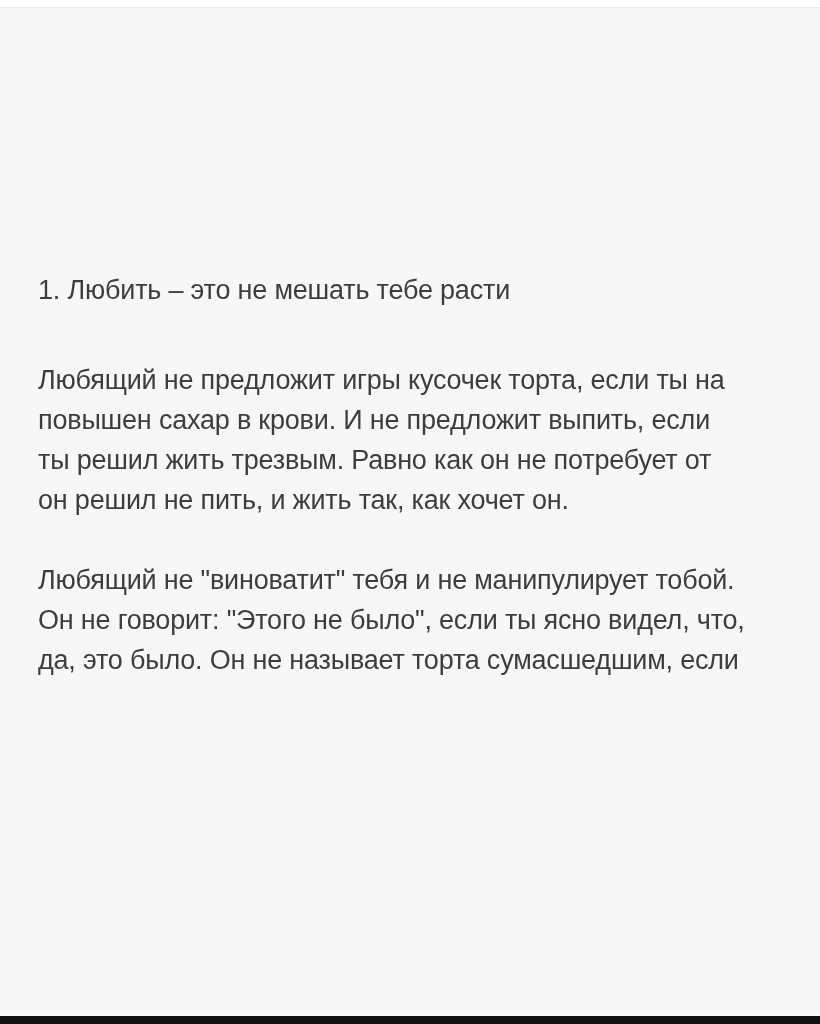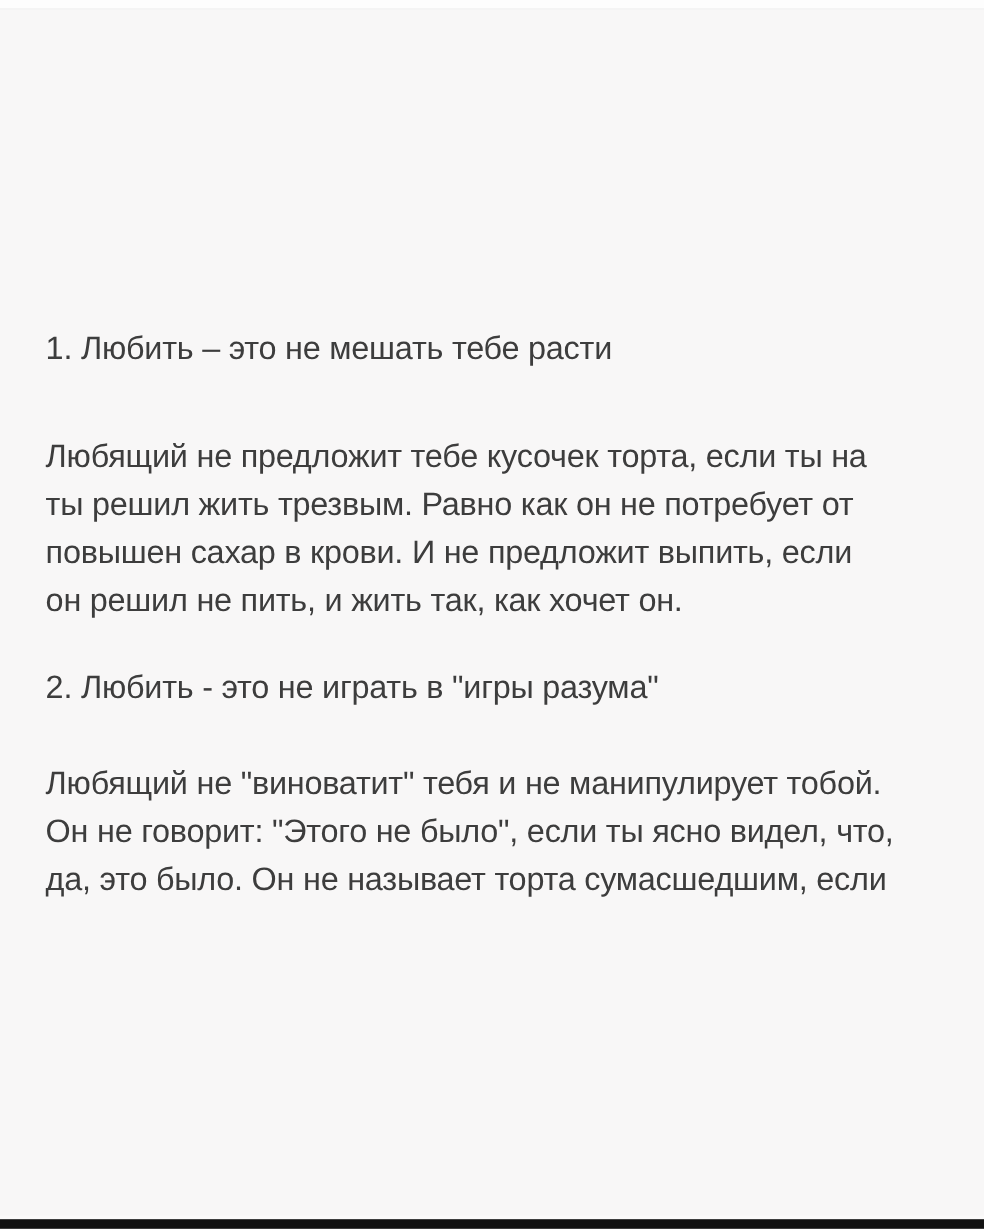"Любящий не предложит тебе кусочек" span.line { text: тебе -> игры }
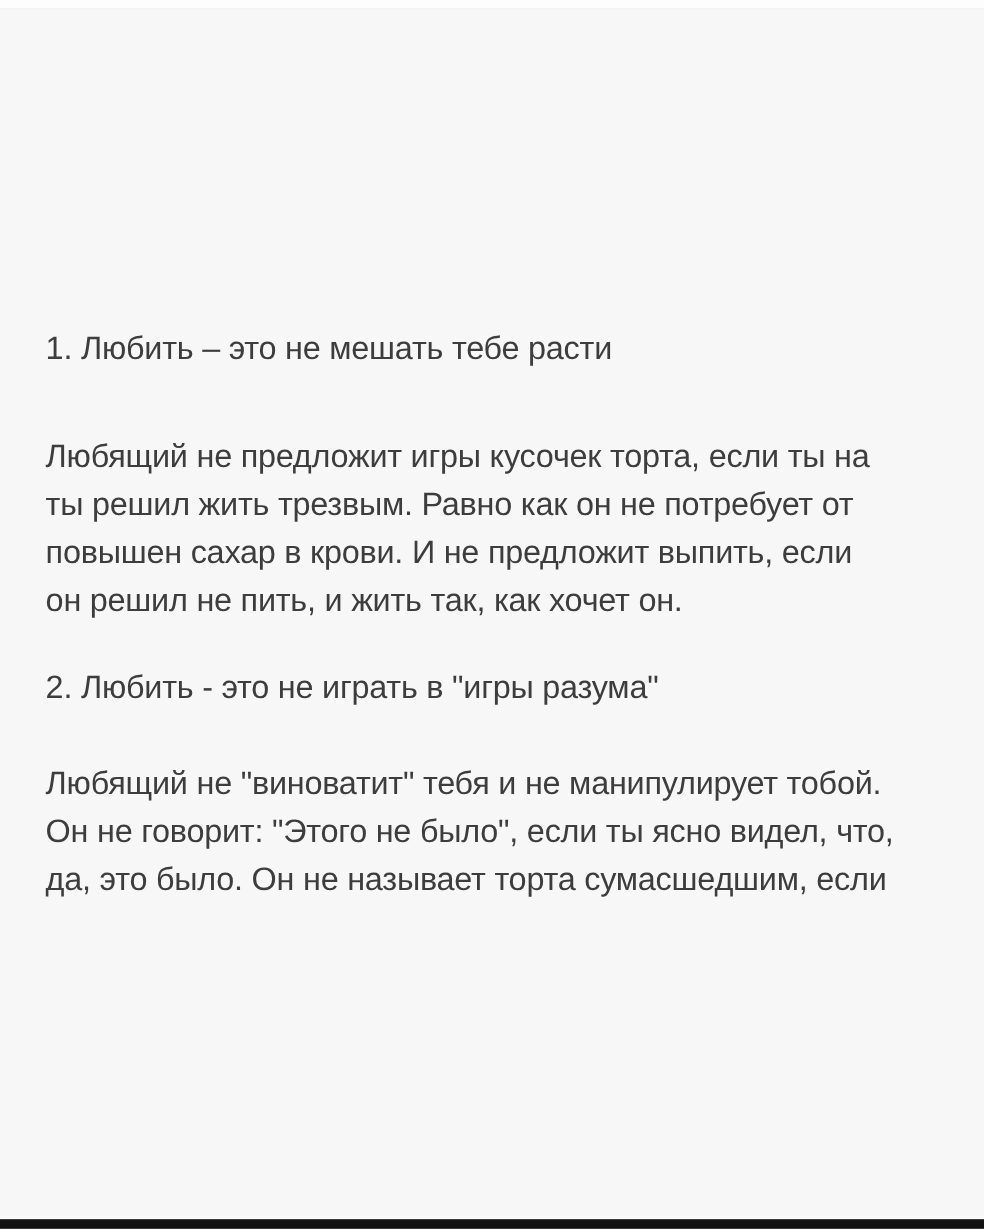"ты решил жить трезвым. Равно" span.line { order: before "повышен сахар в крови. И" -> after "повышен сахар в крови. И" }
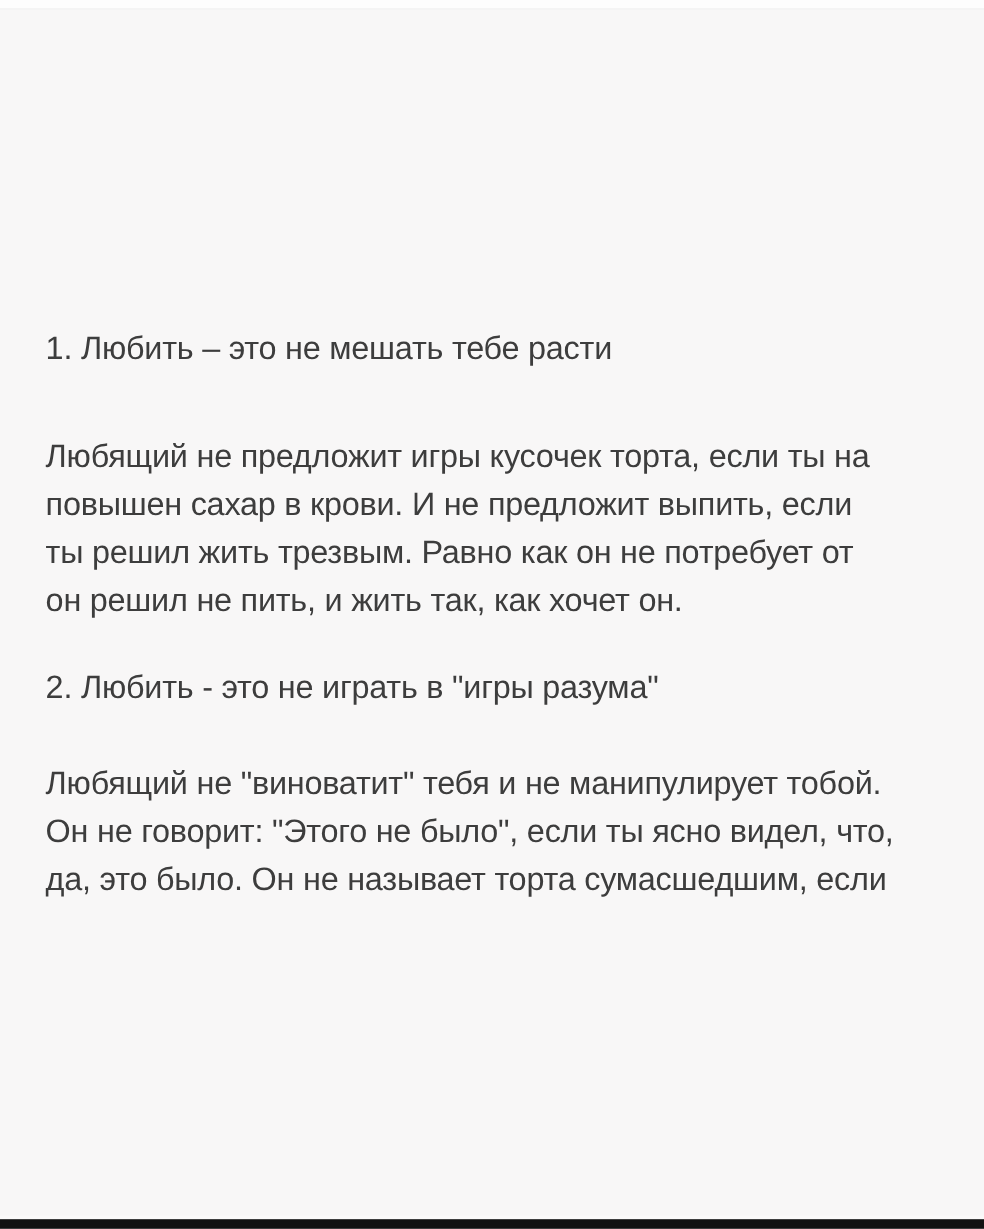"2. Любить - это не" h2.heading { html: <h2>2. Любить - это не играть в "игры разума"</h2> -> none }
